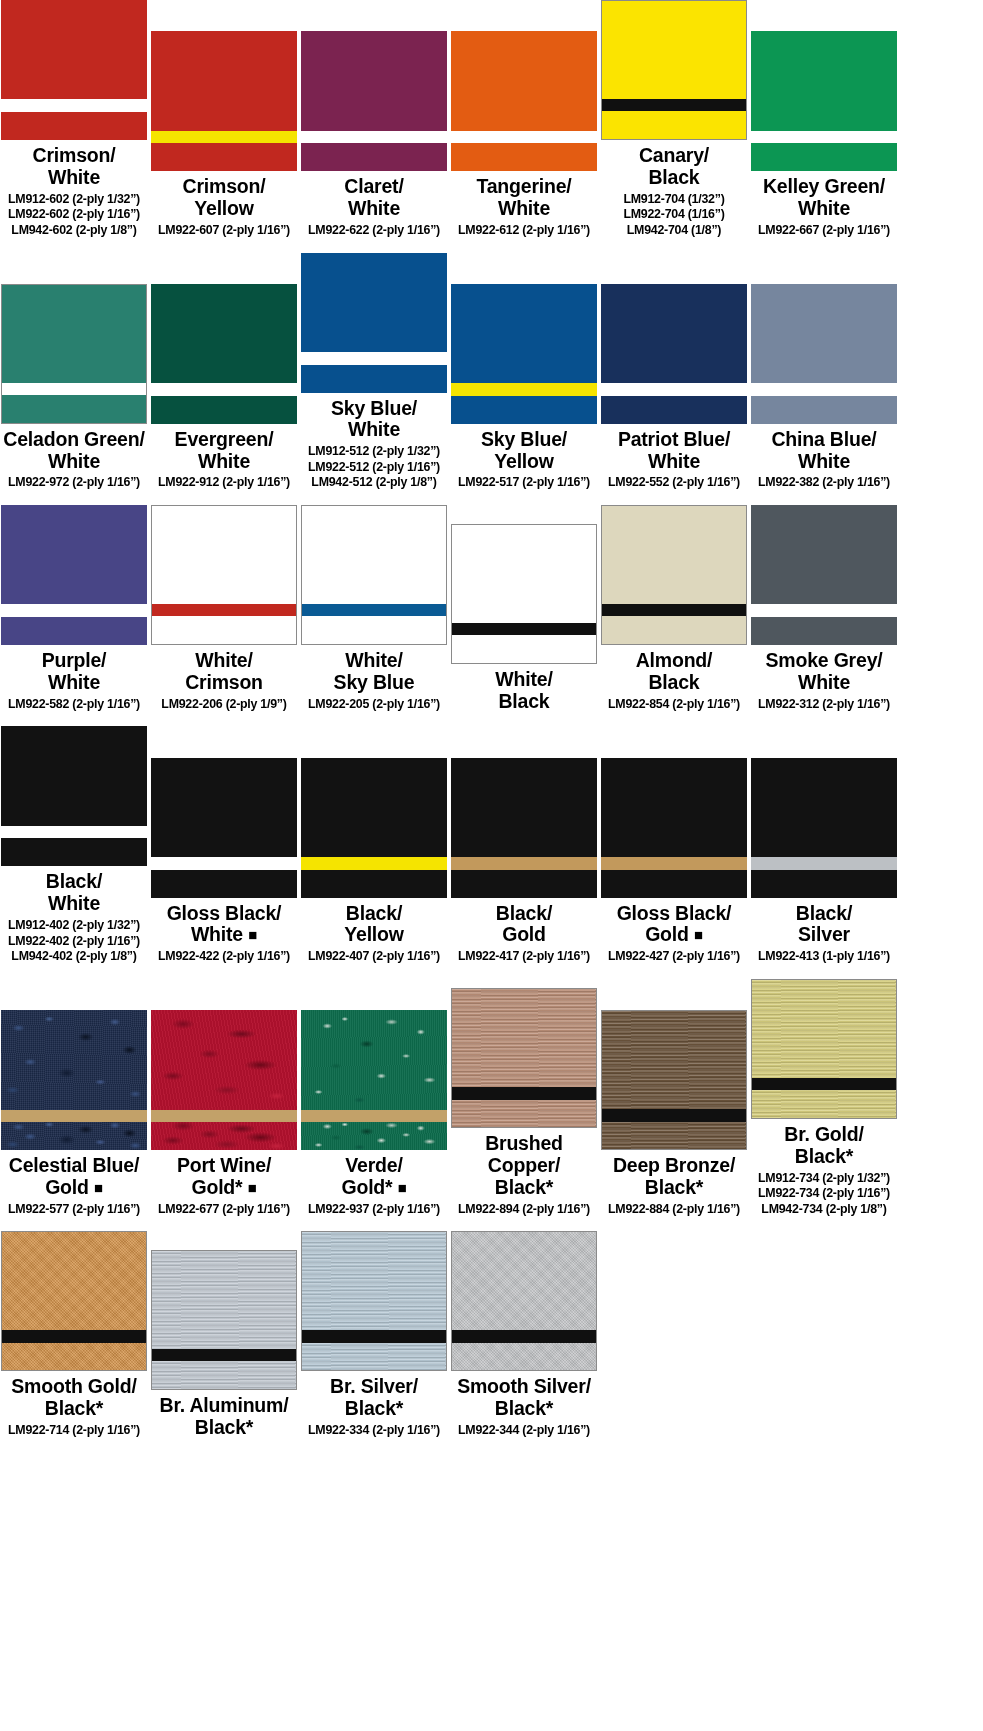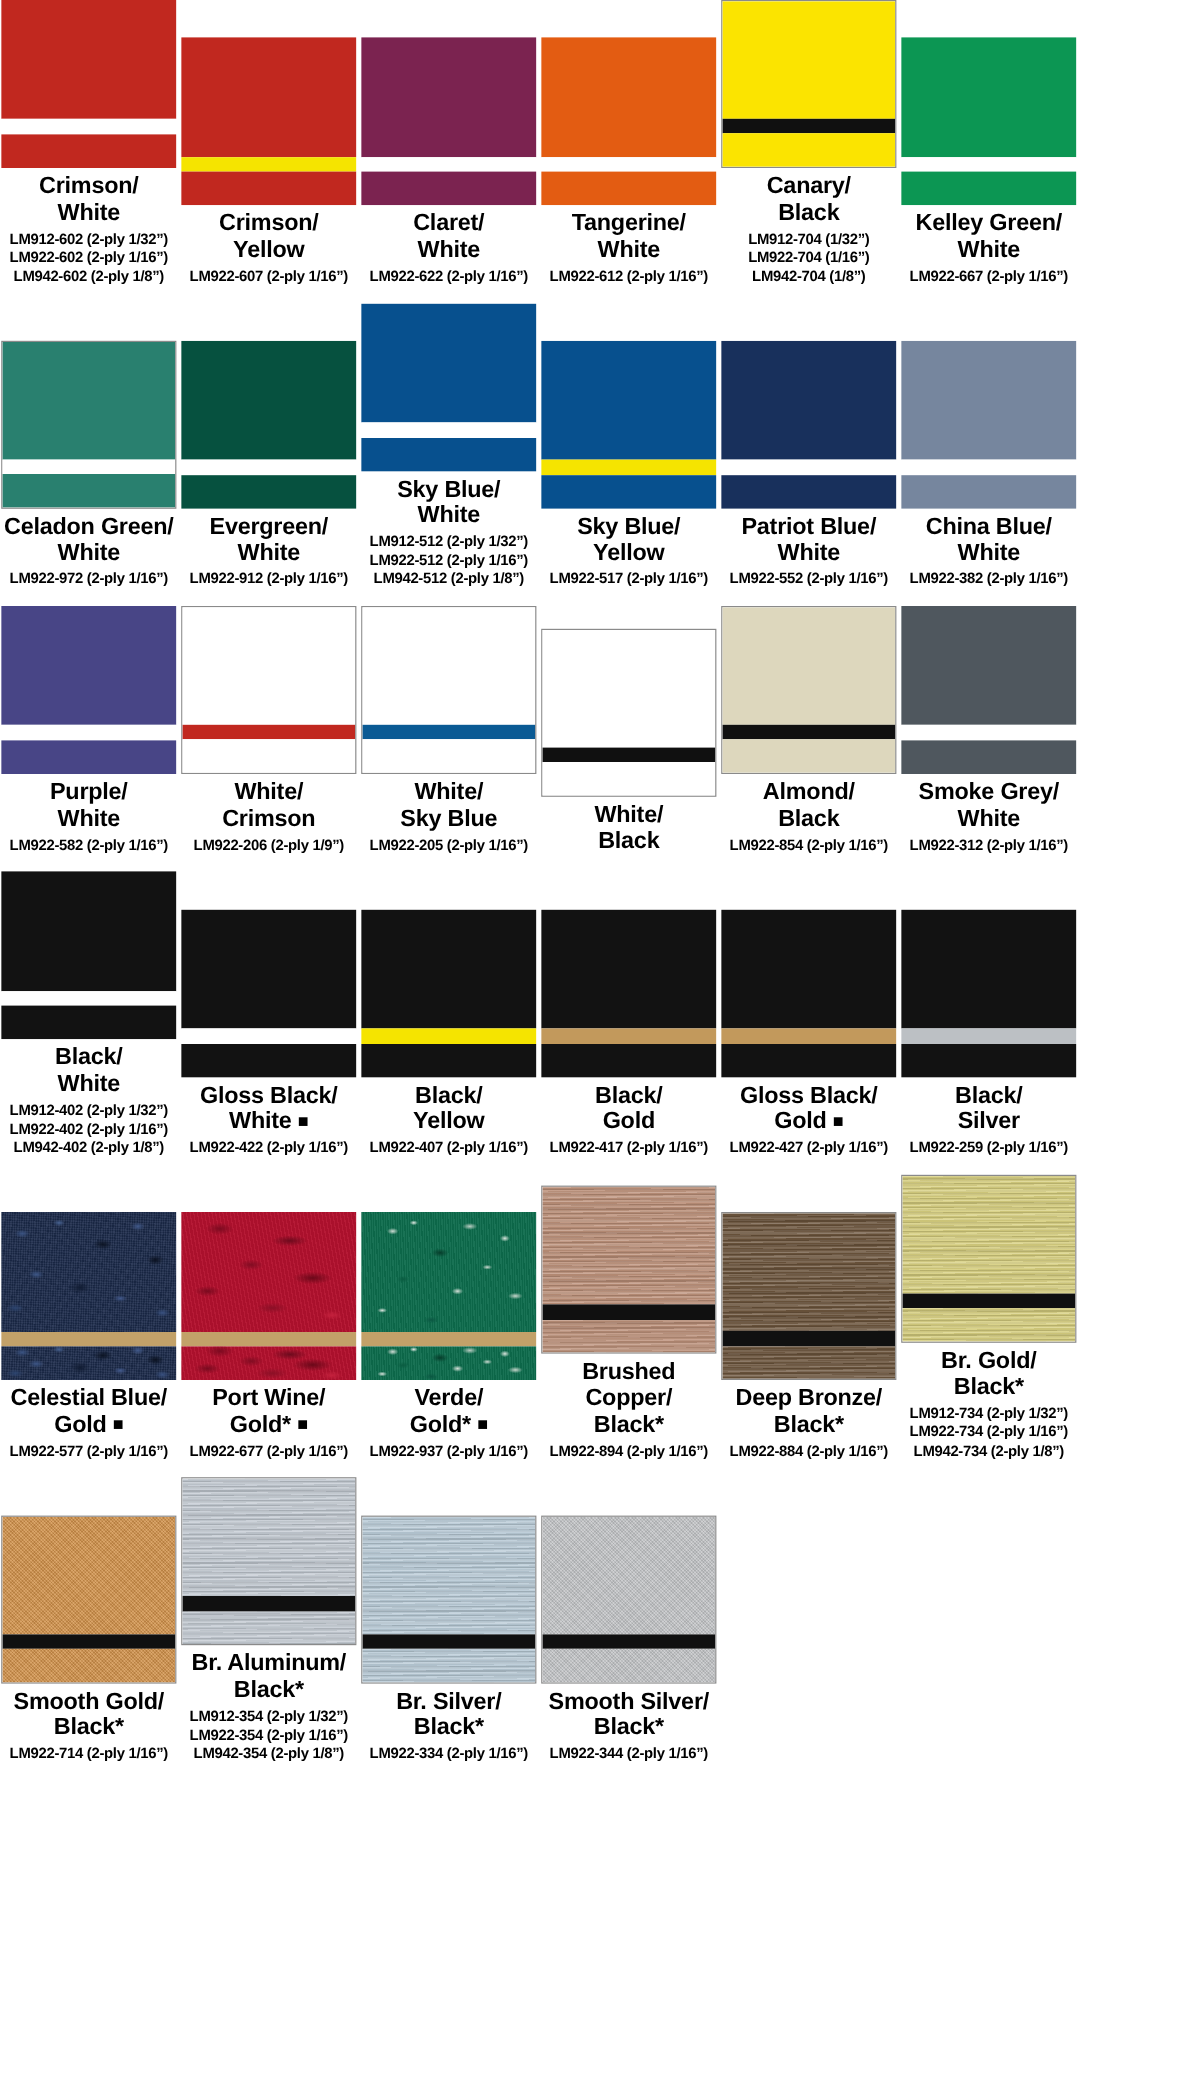"LM922-259 (2-ply 1/16”)" div.codes { text: LM922-259 (2-ply -> LM922-413 (1-ply }
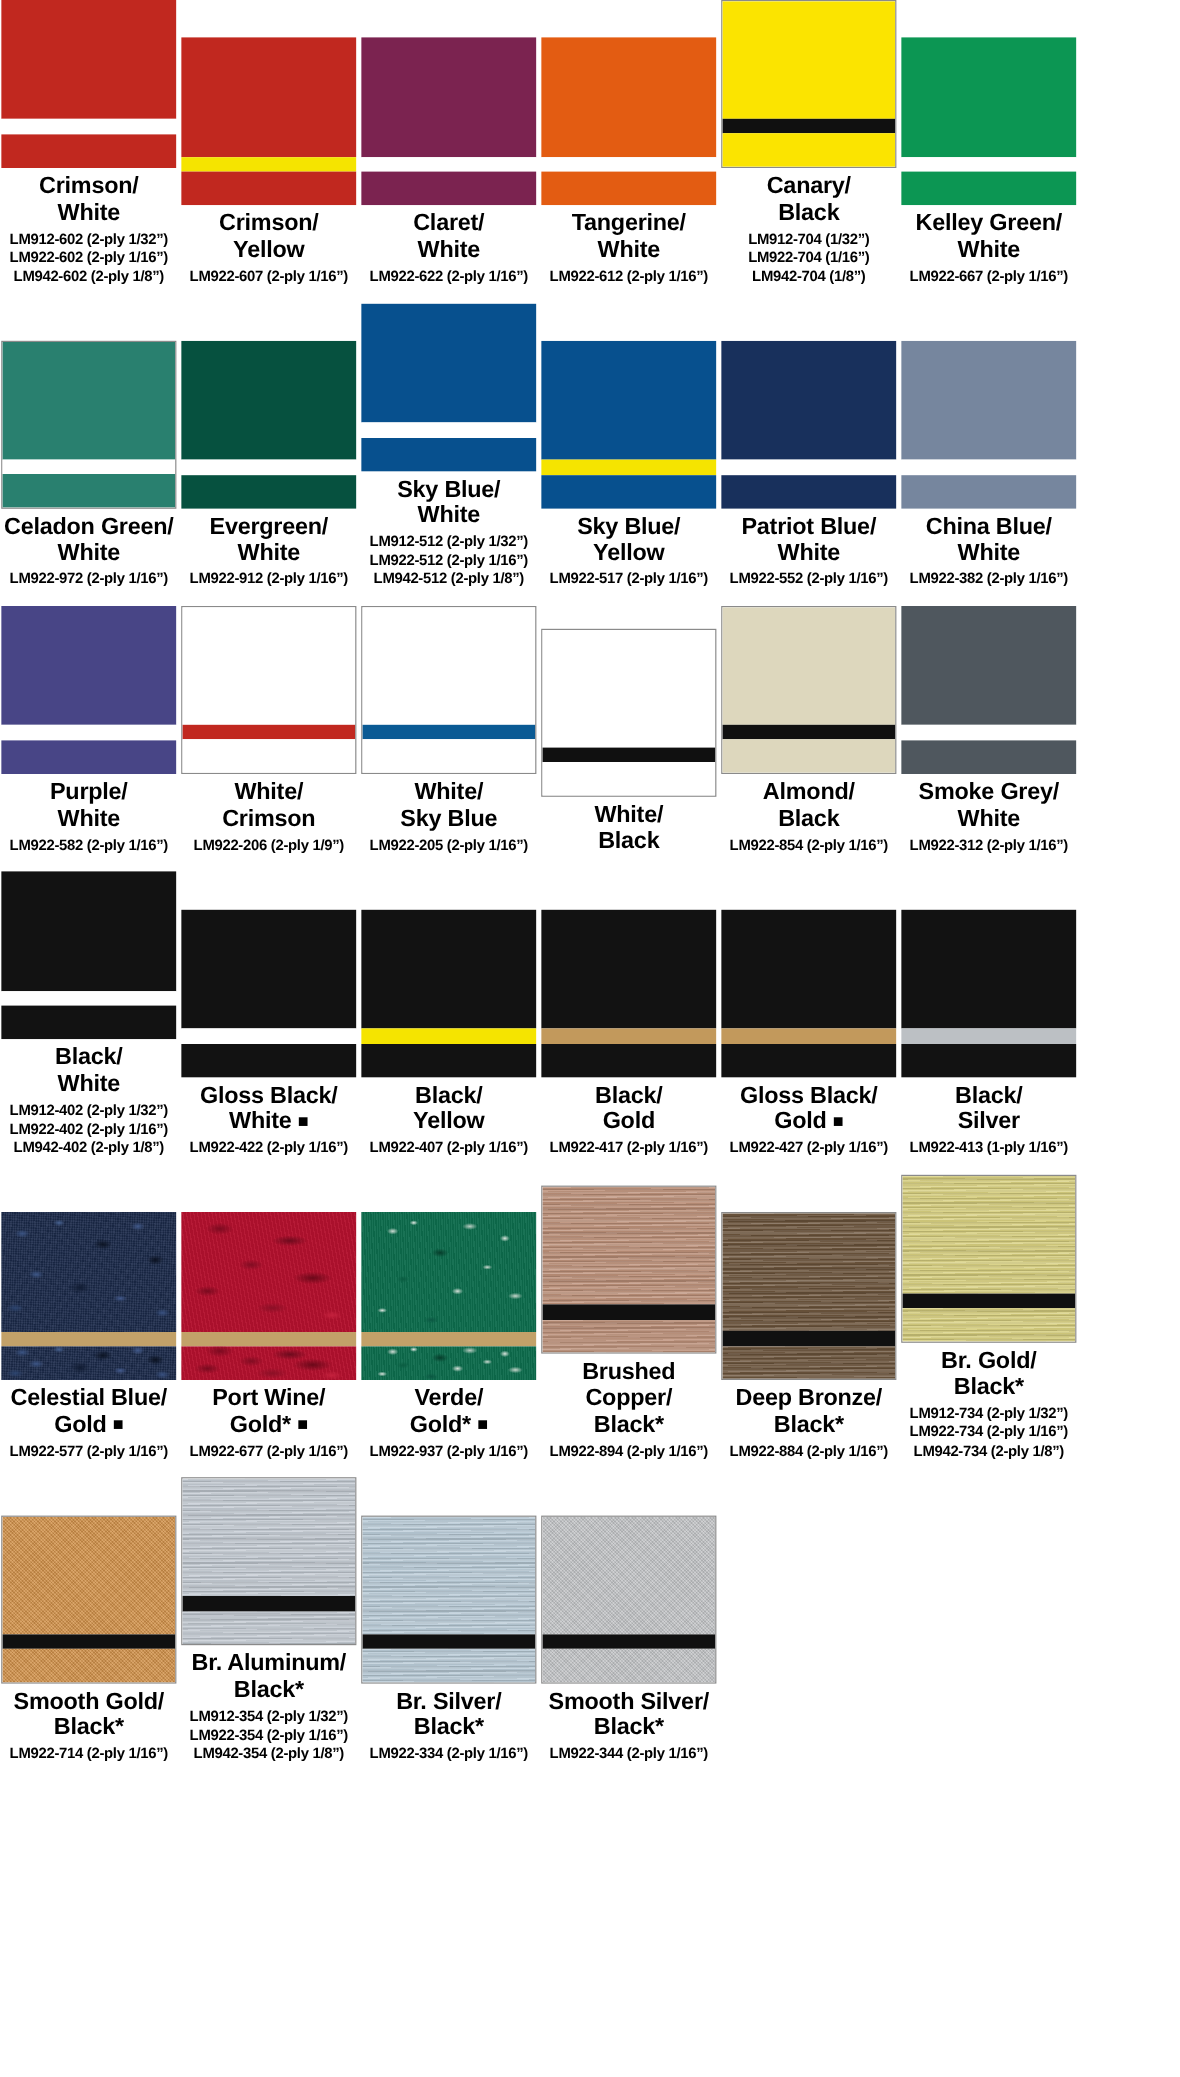"LM912-354 (2-ply 1/32”)" div.codes { html: <div>LM912-354 (2-ply 1/32”) LM922-354 (2-ply 1/16”) LM942-354 (2-ply 1/8”)</div> -> none }
